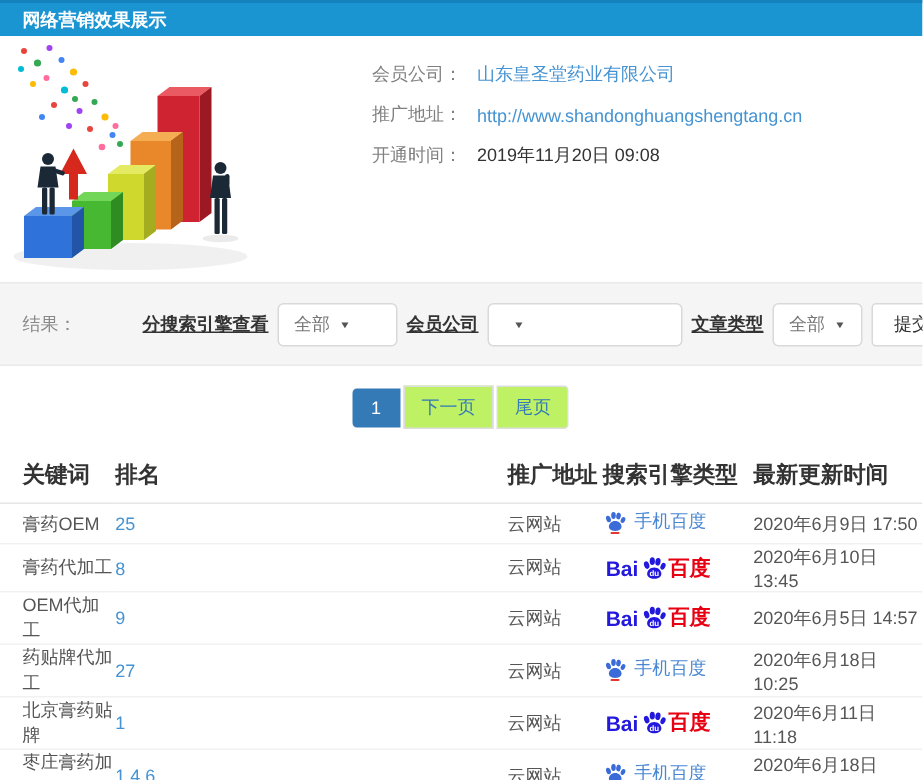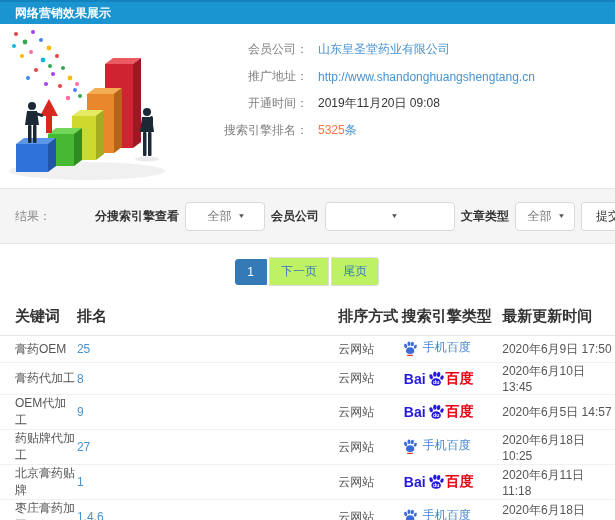"搜索引擎排名：" div.info-row { html: <div> <span>搜索引擎排名：</span> <span><span>5325</span><span>条</span></span> </div> -> none }
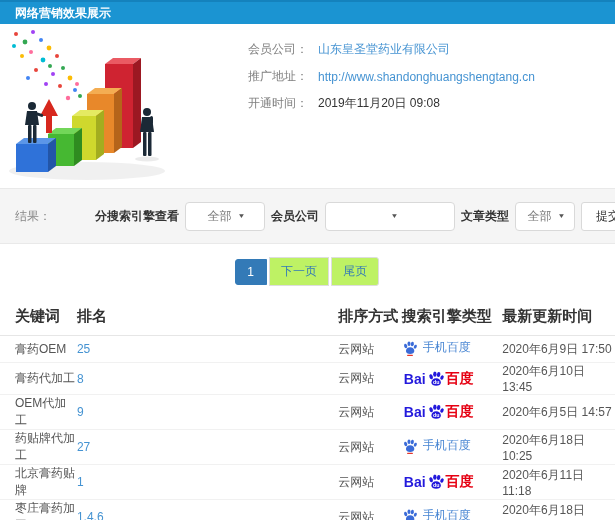"分搜索引擎查看" .f-label { text-decoration: none -> underline }
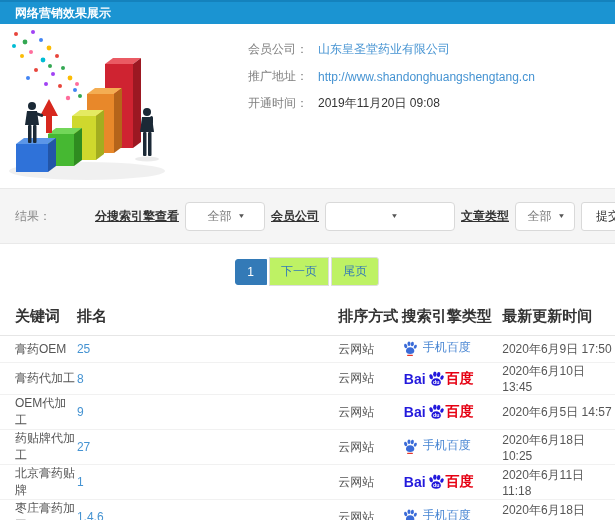"全部" .sel { justify-content: center -> flex-start }
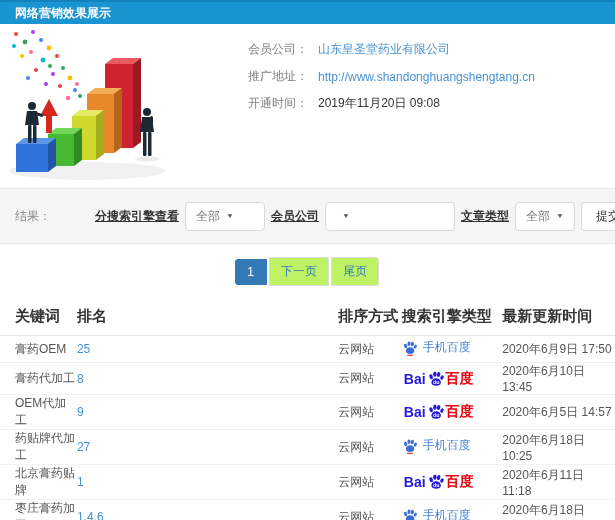"排序方式" th.col3 { text: 排序方式 -> 推广地址 }
